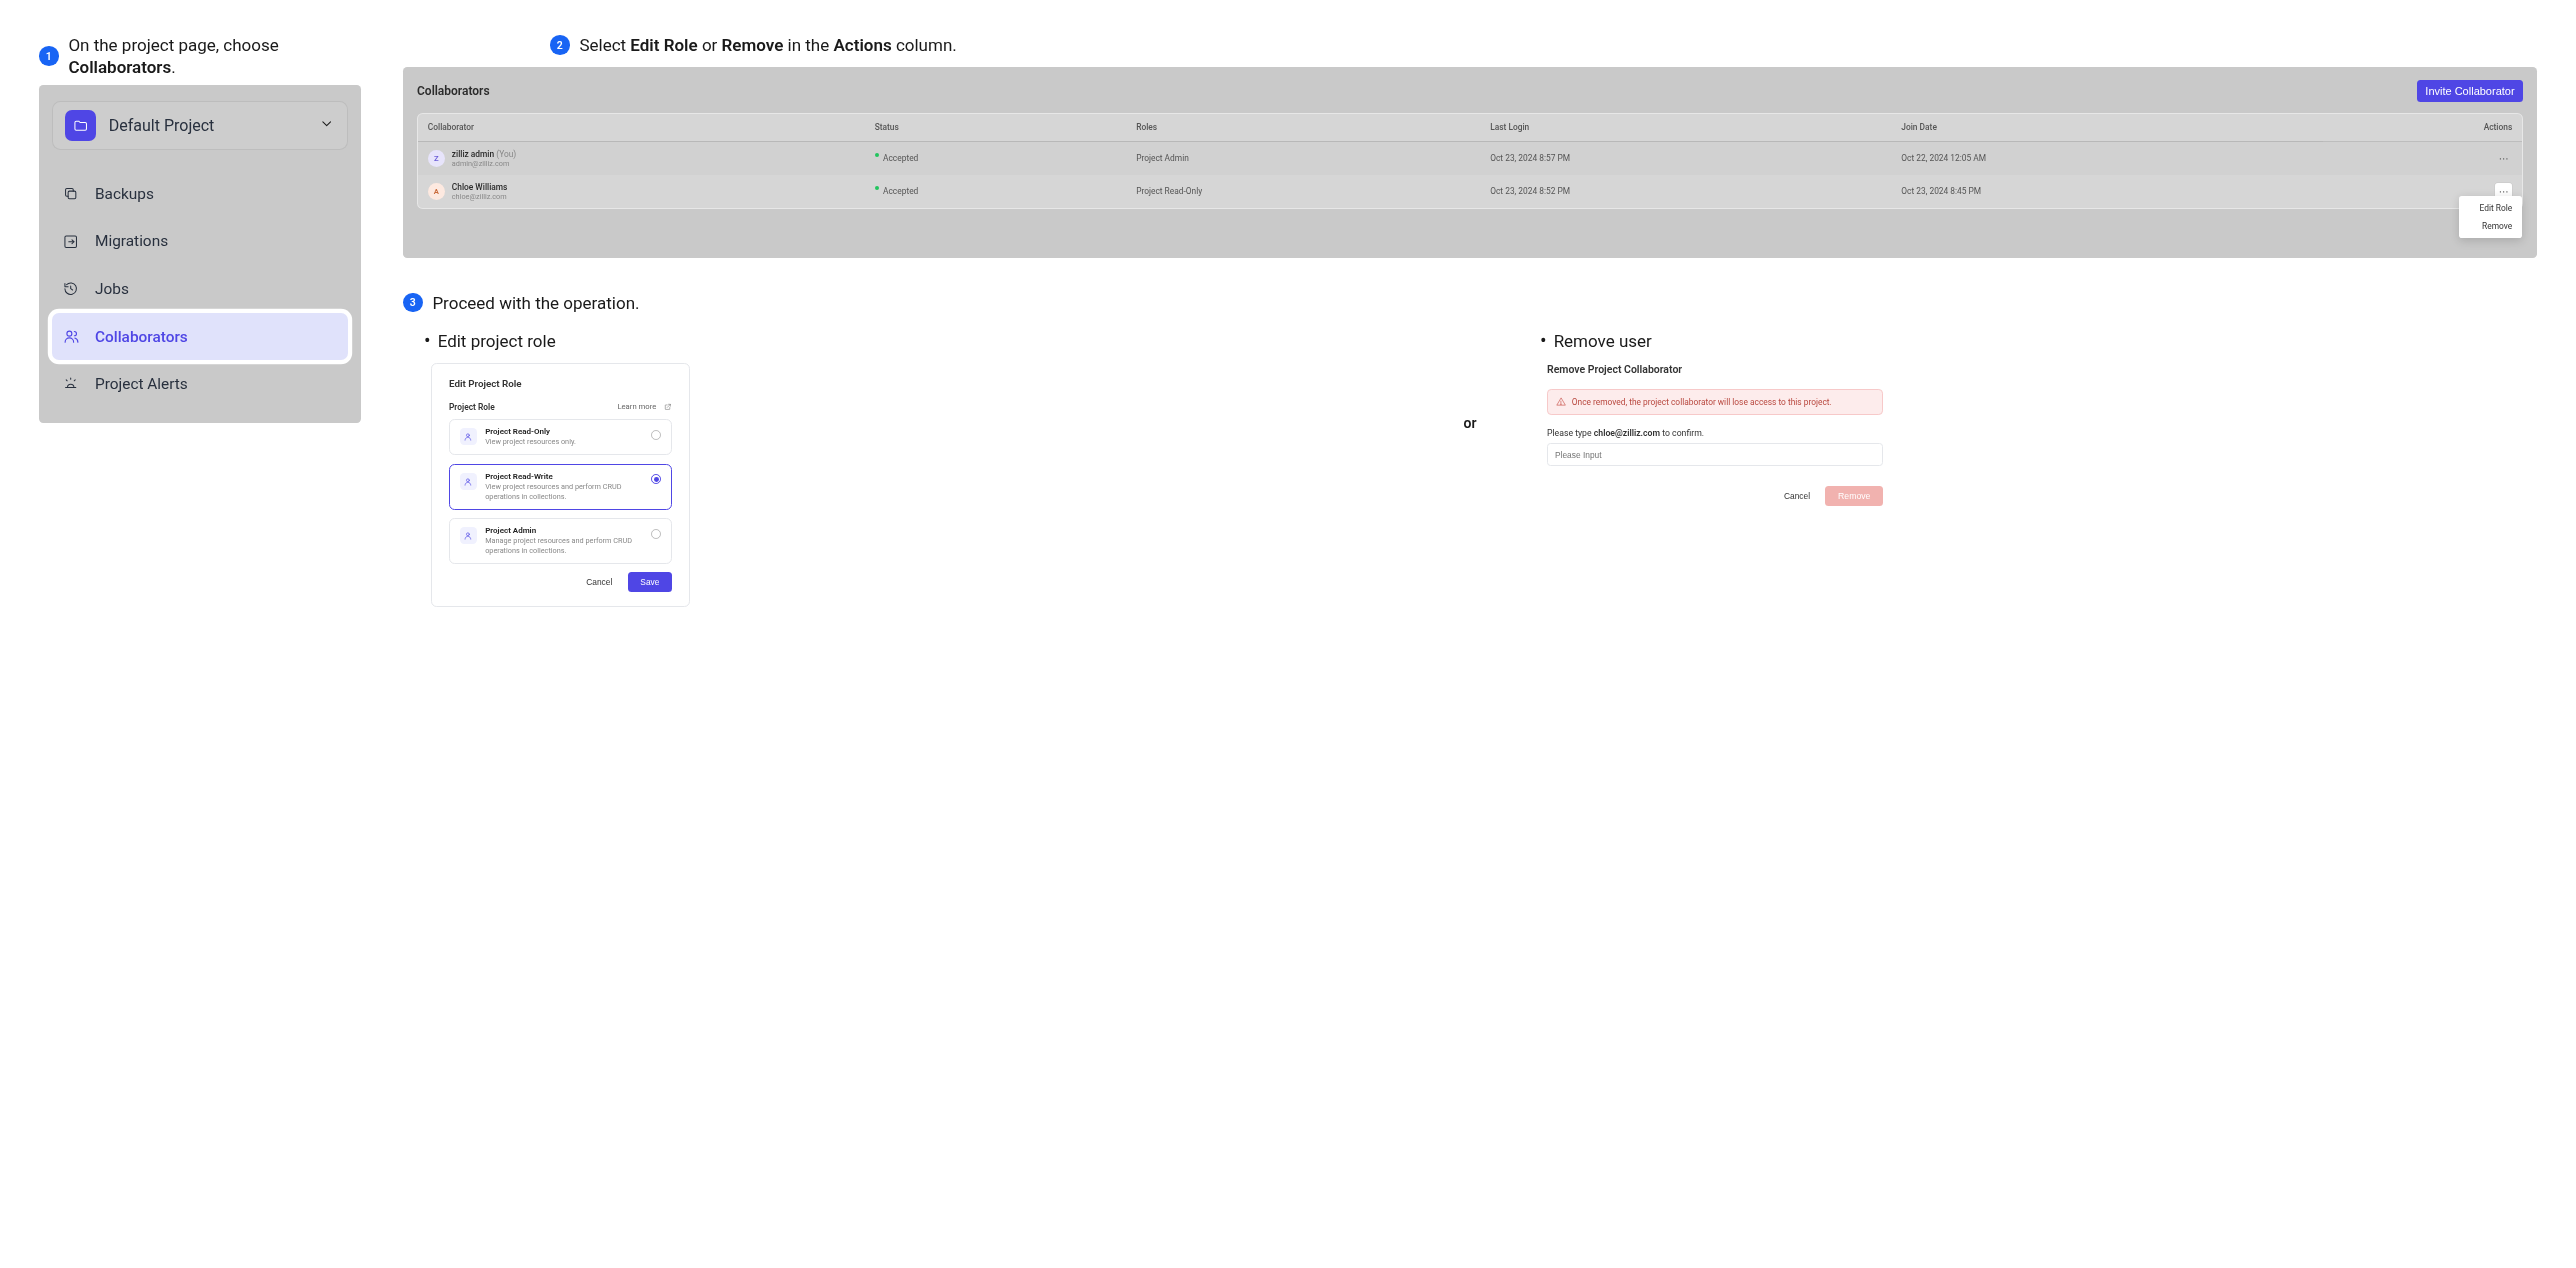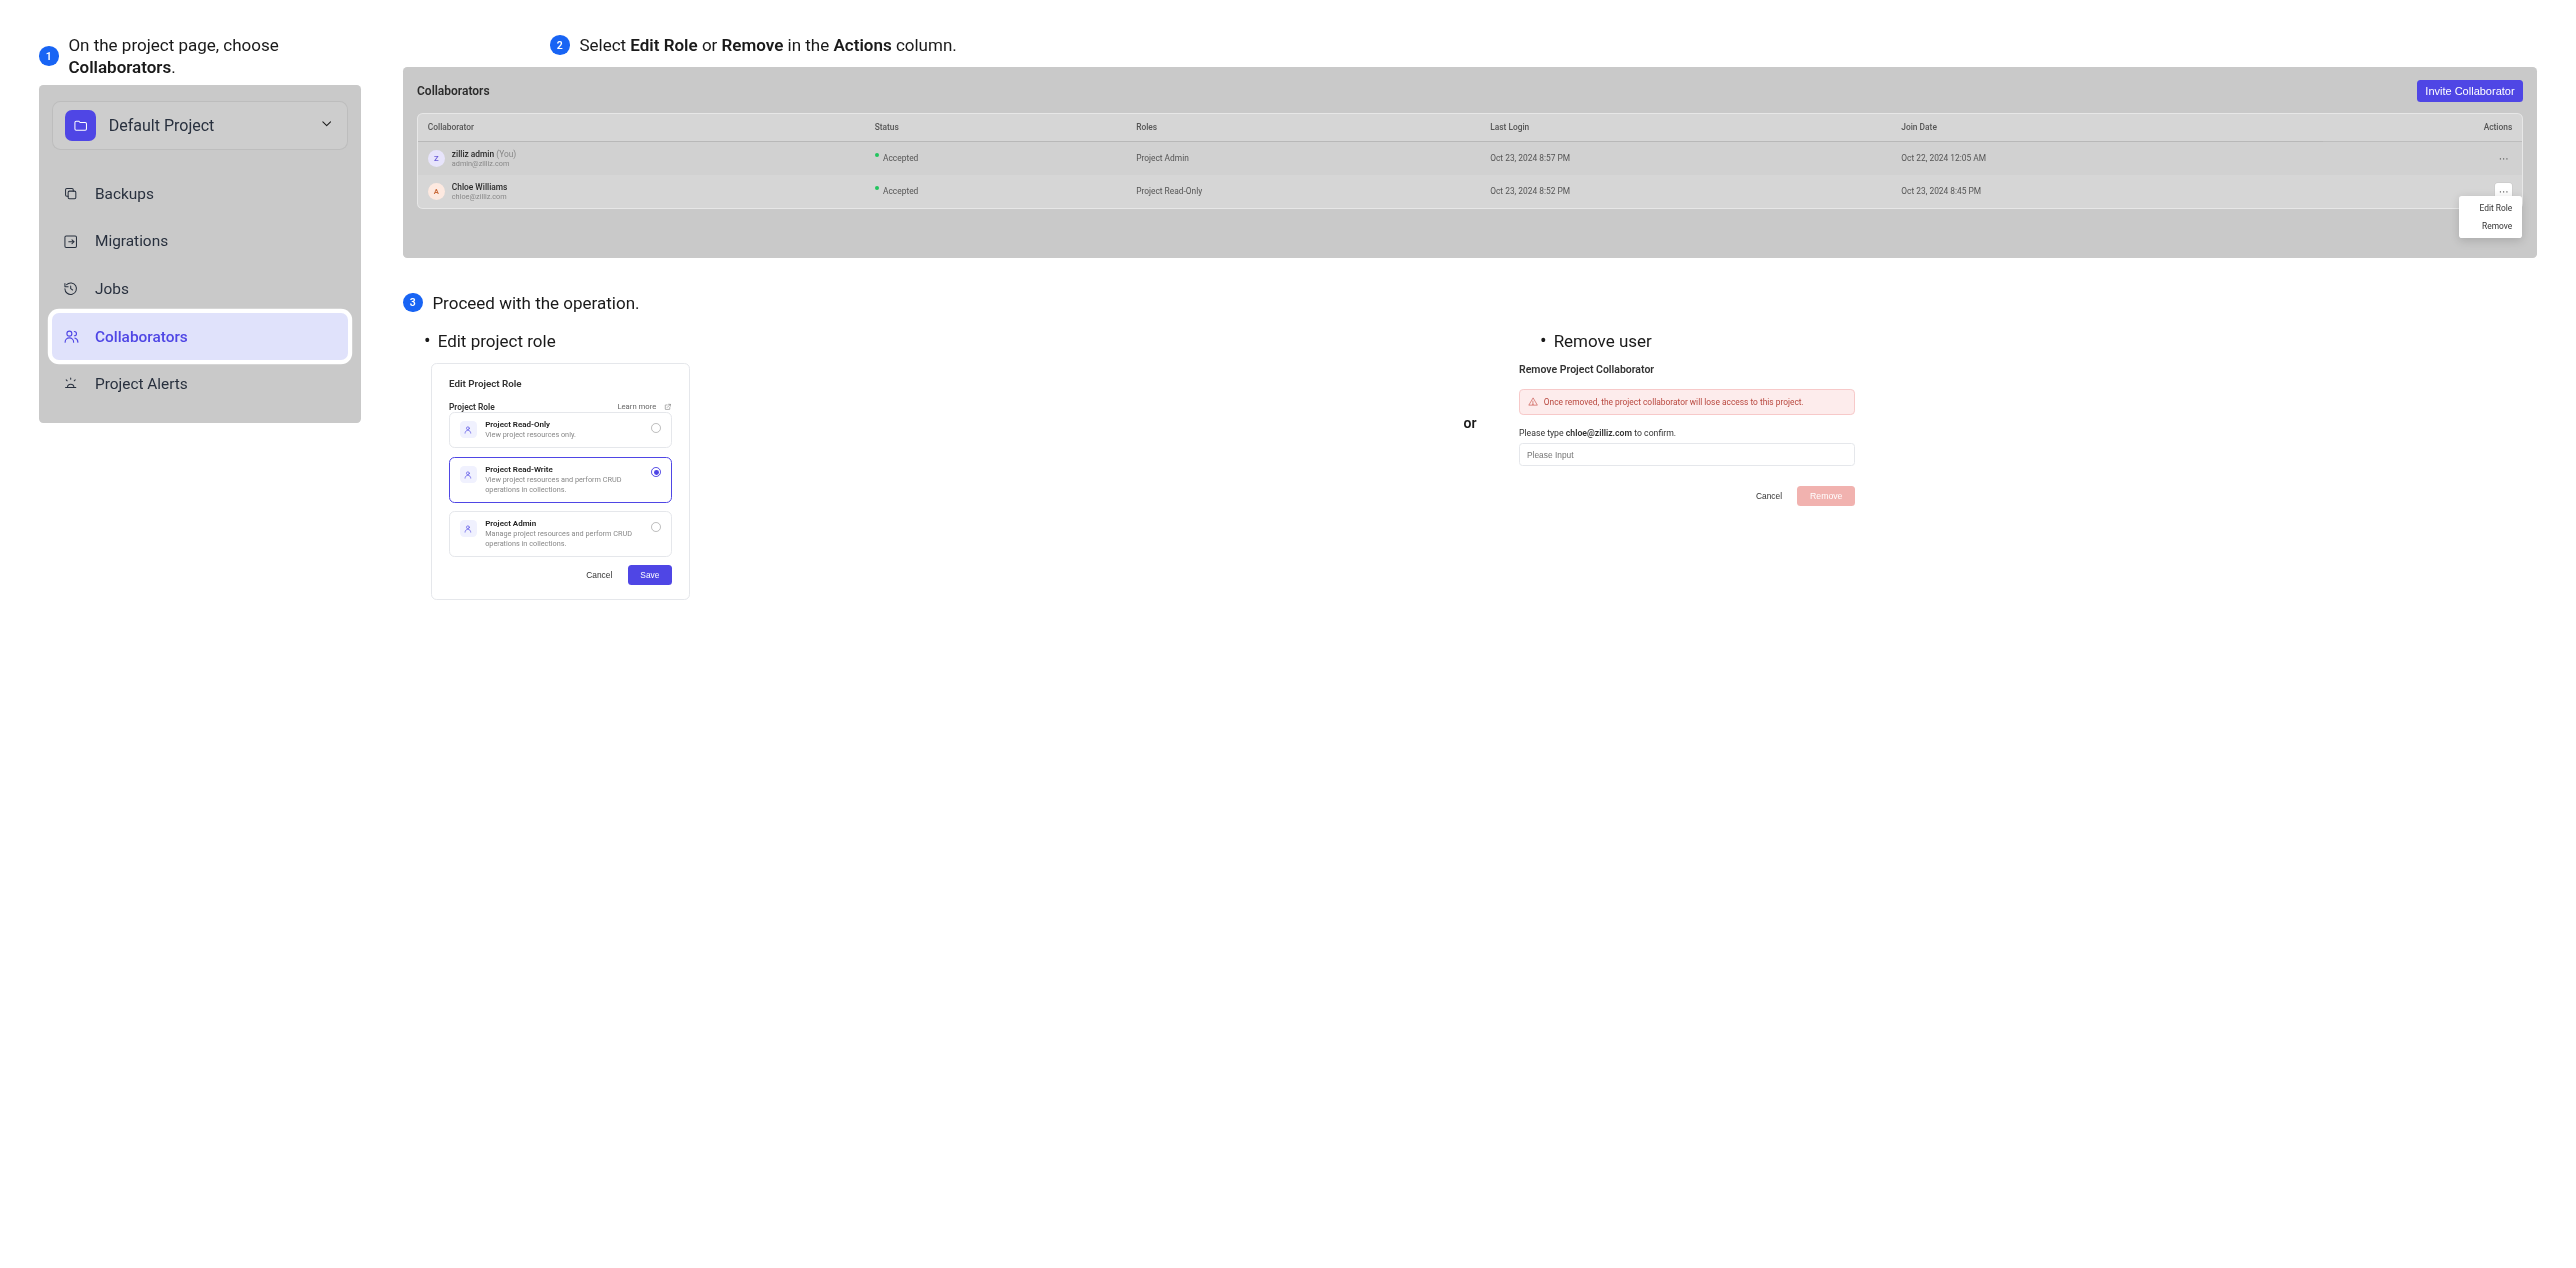"Remove Project Collaborator" .remove-card { margin-left: none -> 28px }
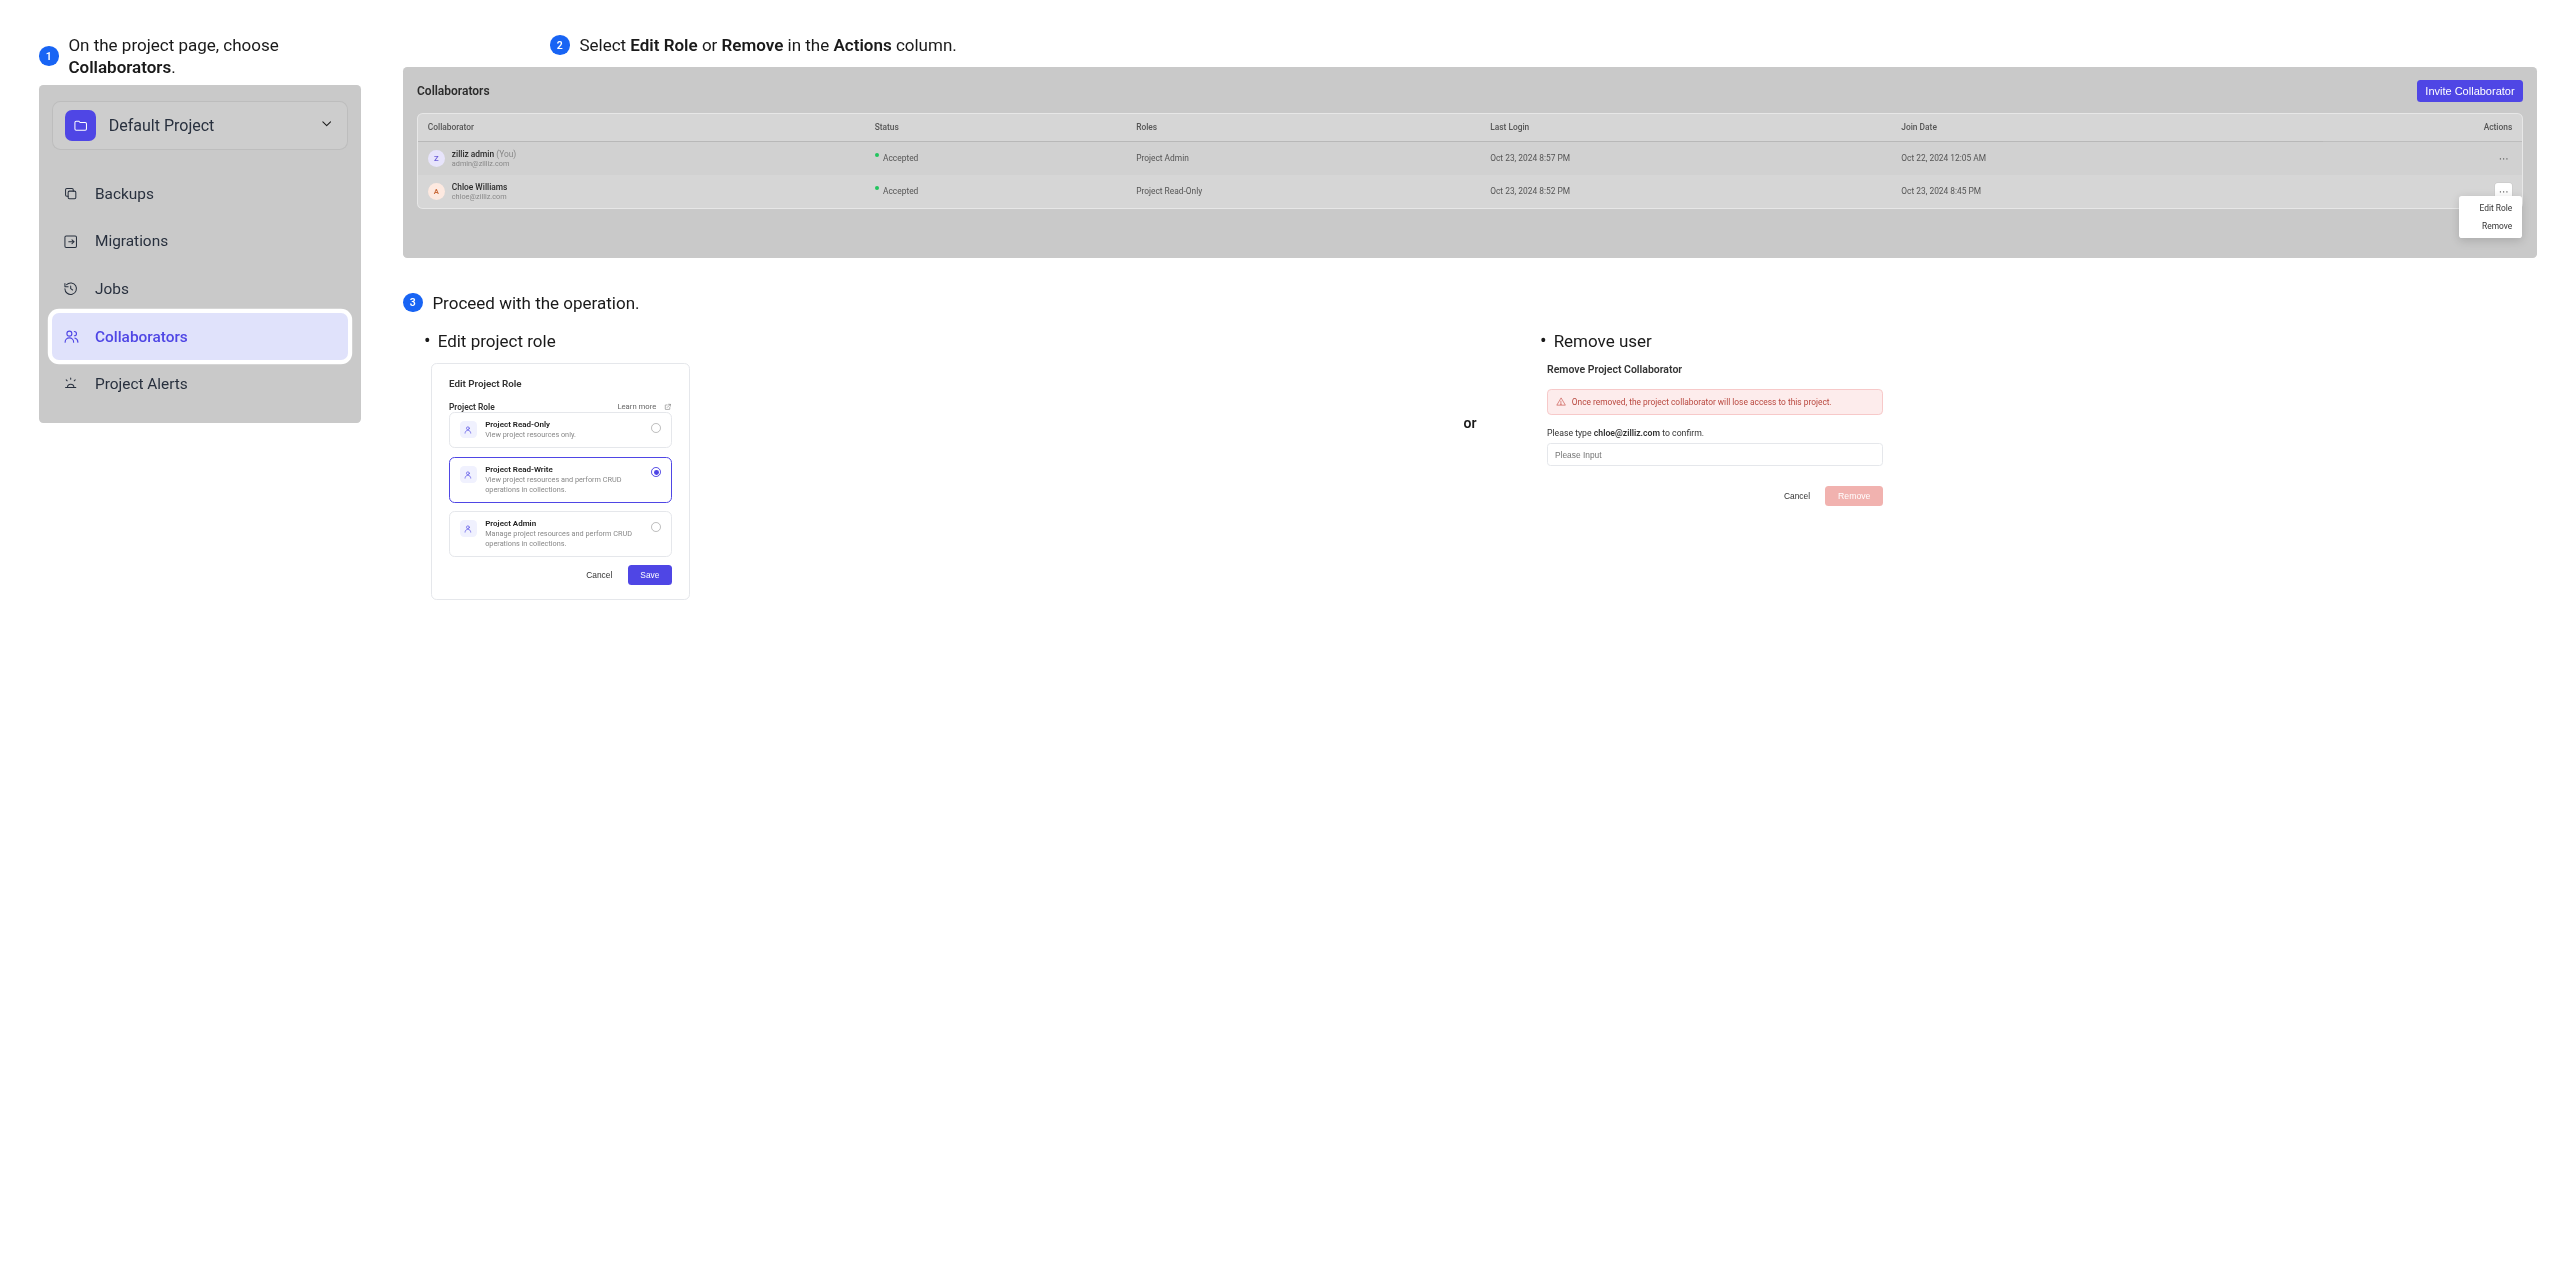"Project Role" .role-head { margin-bottom: none -> 7px }
